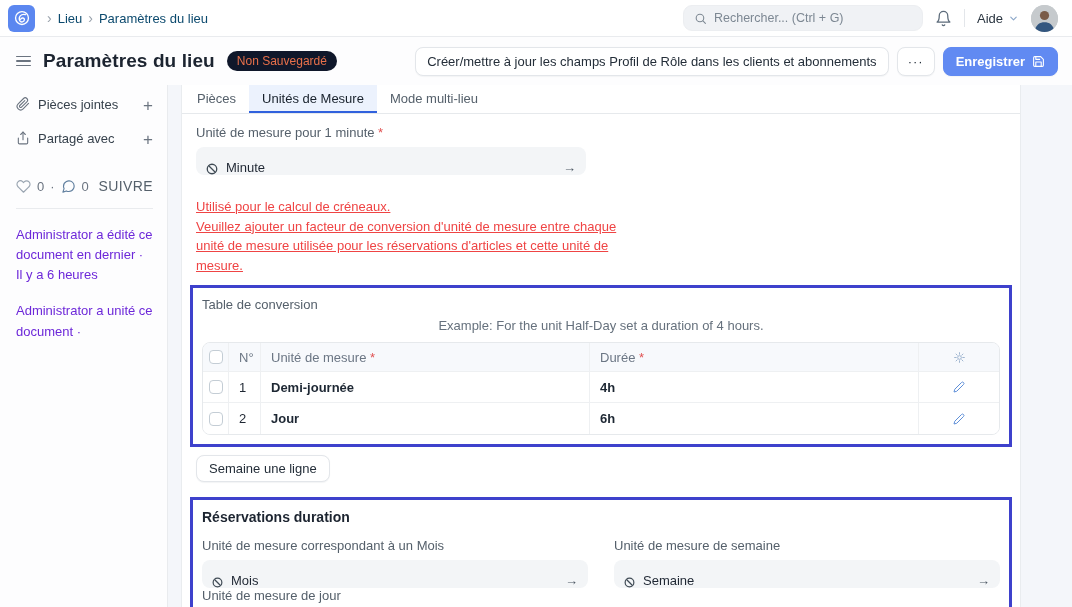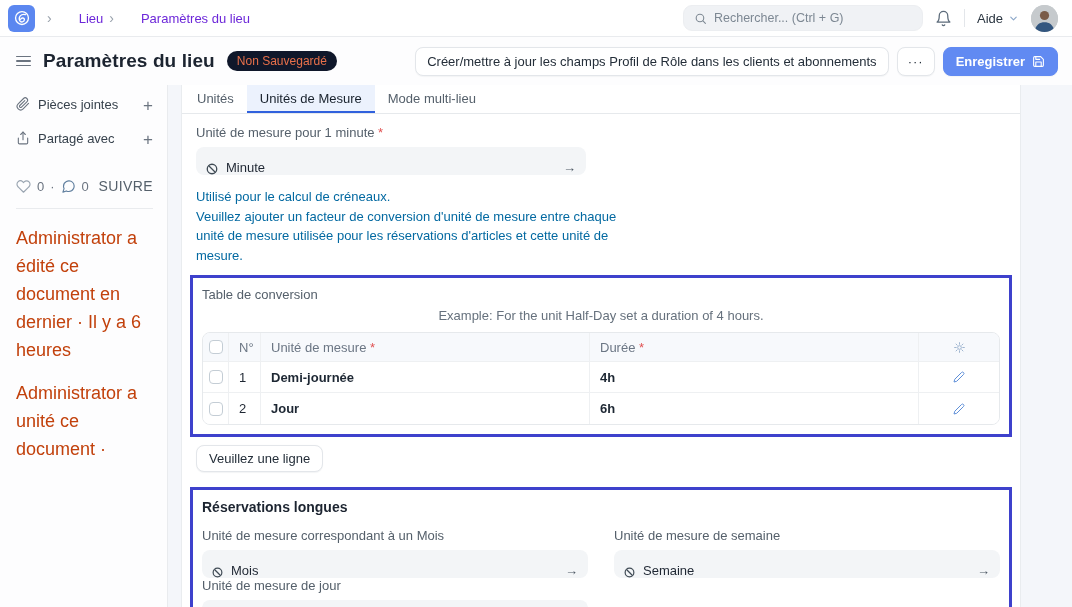"Lieu" .crumb { color: #6d28d9 -> #0c4a6e; margin-left: 21px -> none }
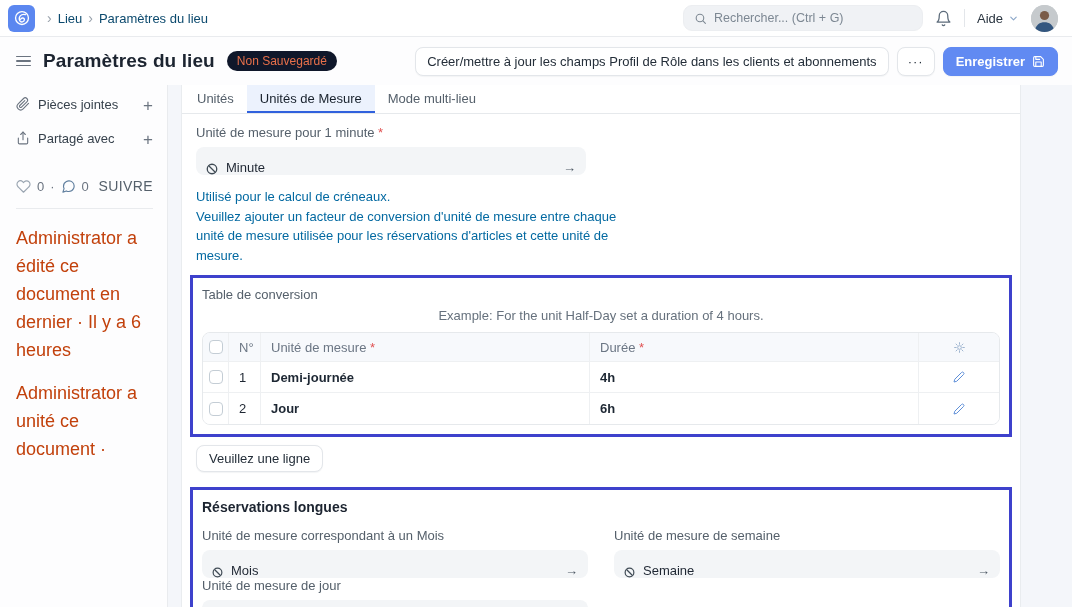"Unités" div.tab { text: Unités -> Pièces }
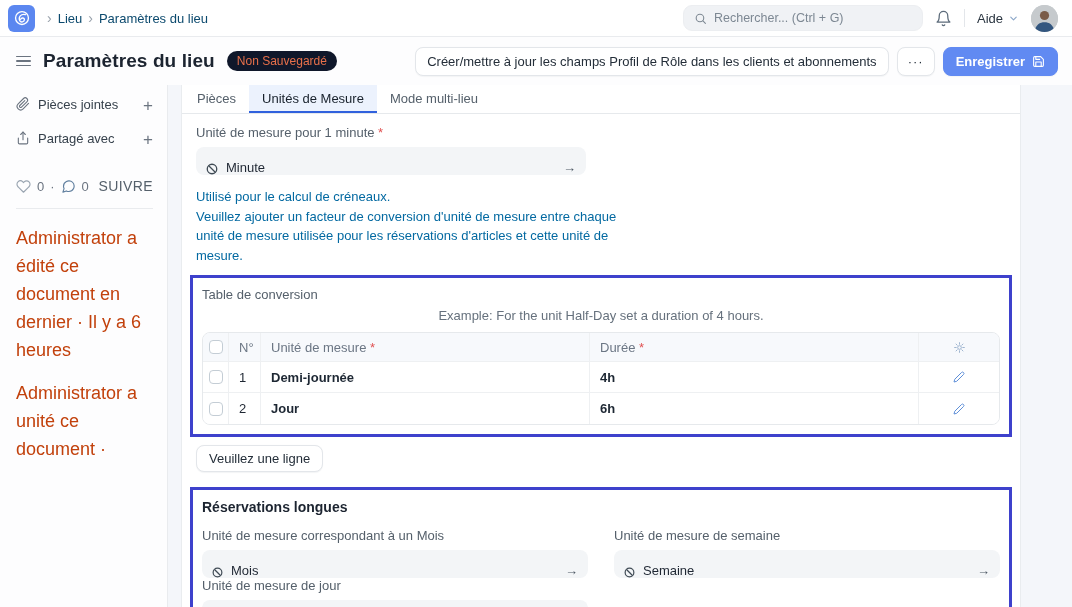"Utilisé pour le calcul de" .help-text { color: #0369a1 -> #ef4444; margin-top: 12px -> 22px; text-decoration: none -> underline }
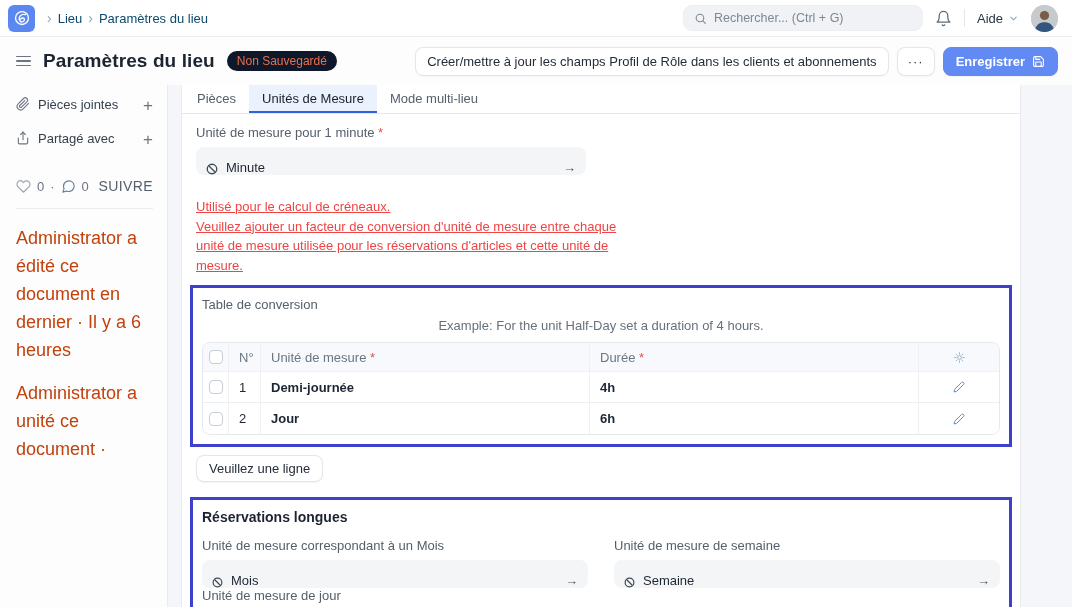"Administrator a édité ce document" .side-note { color: #c2410c -> #6d28d9; font-size: 18px -> 13px }
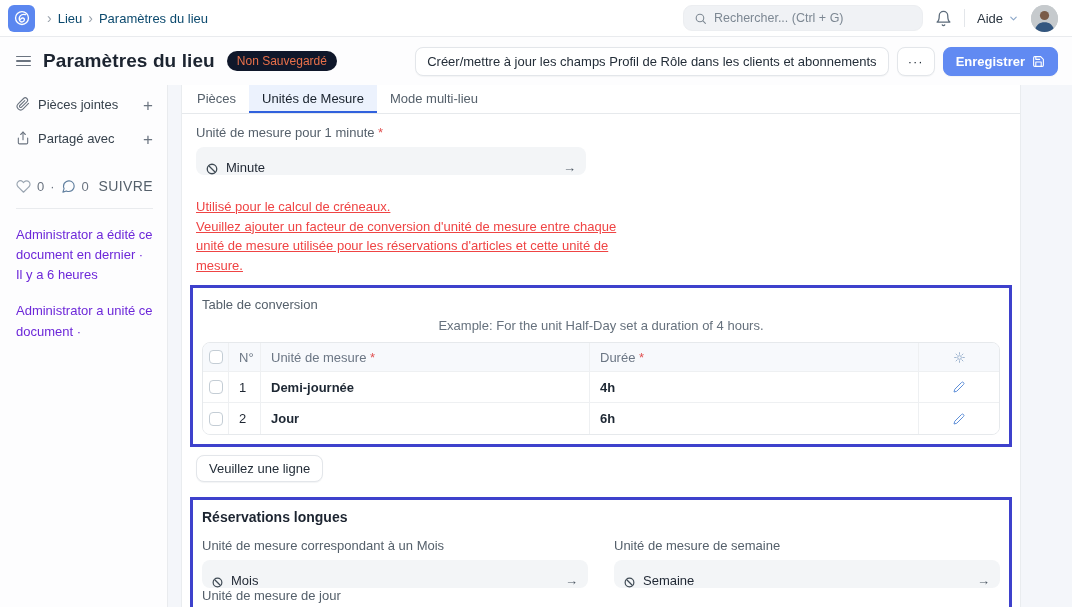"Veuillez une ligne" button.add-row-btn { text: Veuillez -> Semaine }
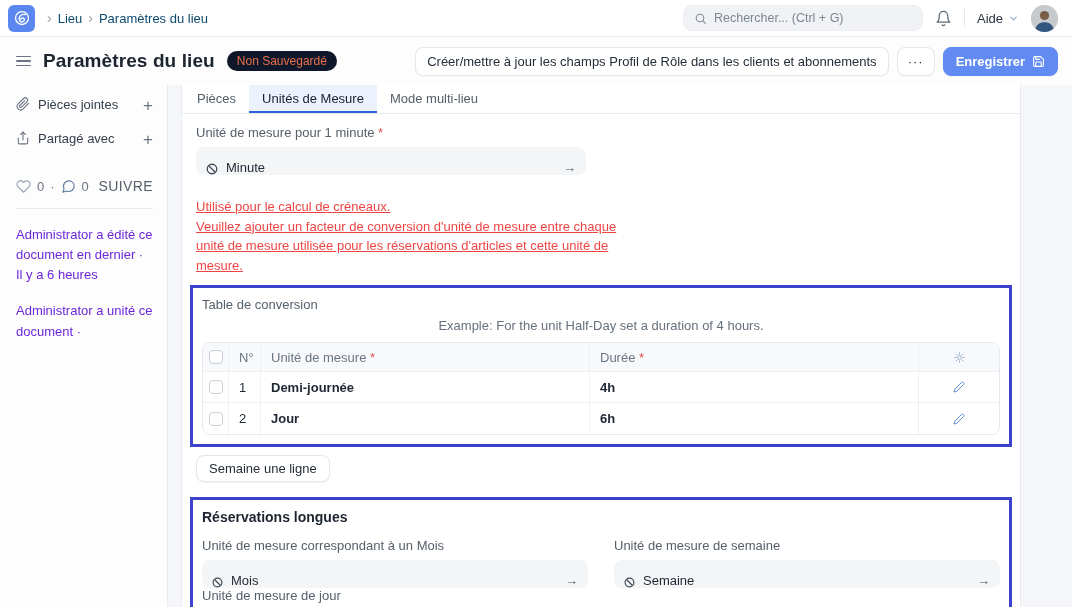"Réservations longues" div.section-title { text: longues -> duration }
